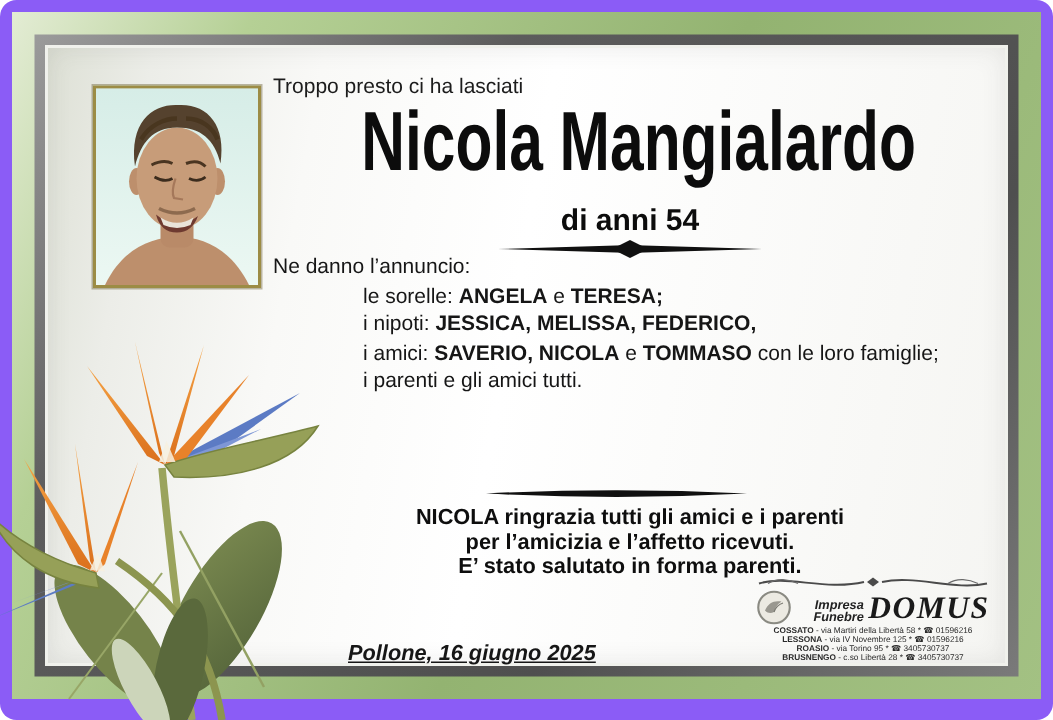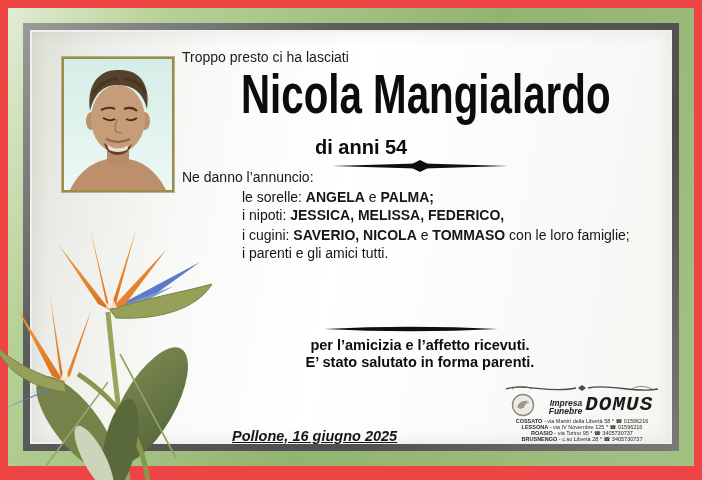"Troppo presto ci ha lasciati" .page { background: #ef4444 -> #8b5cf6; border-radius: none -> 11px }
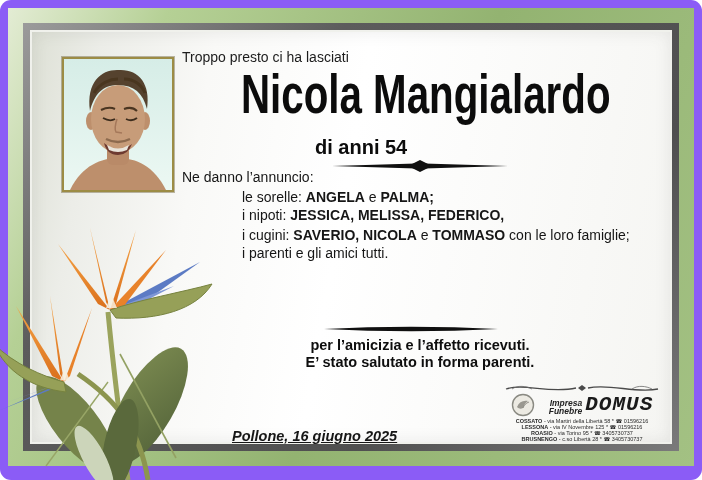"di anni 54" .age { text-align: none -> center }
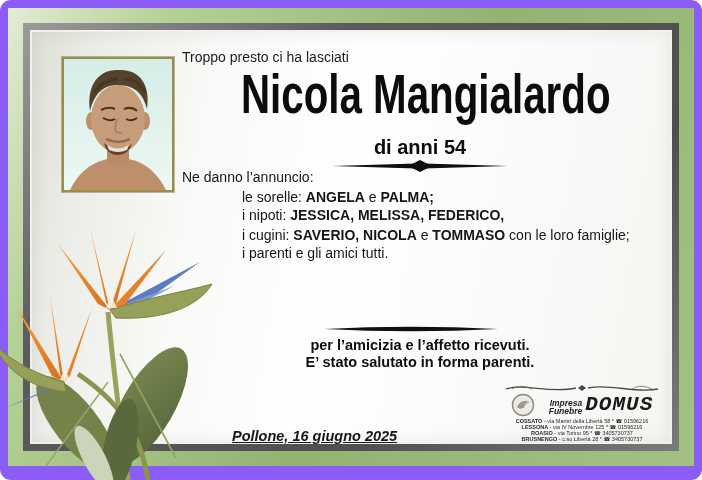"PALMA;" span.b { text: PALMA -> TERESA }
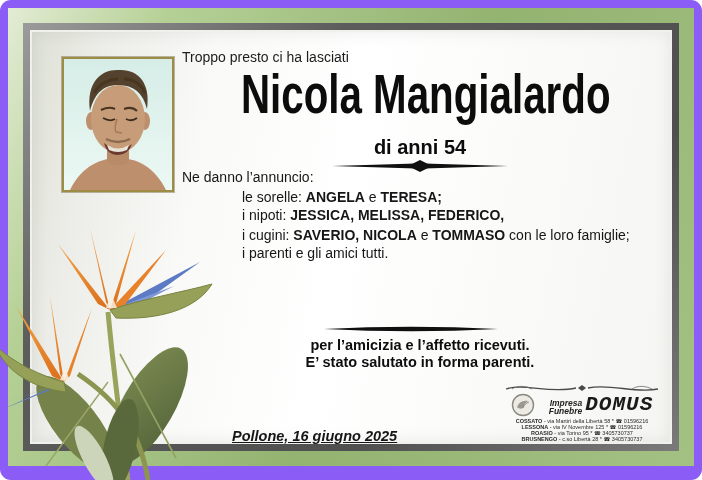"i cugini:" span { text: cugini -> amici }
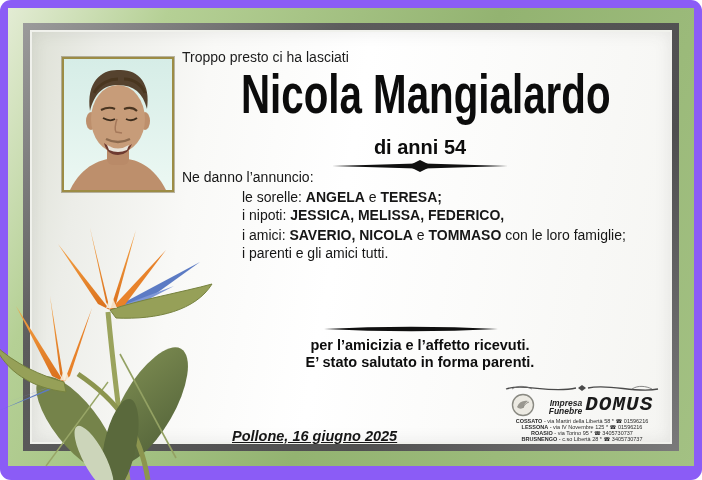"NICOLA ringrazia tutti gli amici" div { html: none -> <div>NICOLA ringrazia tutti gli amici e i parenti</div> }
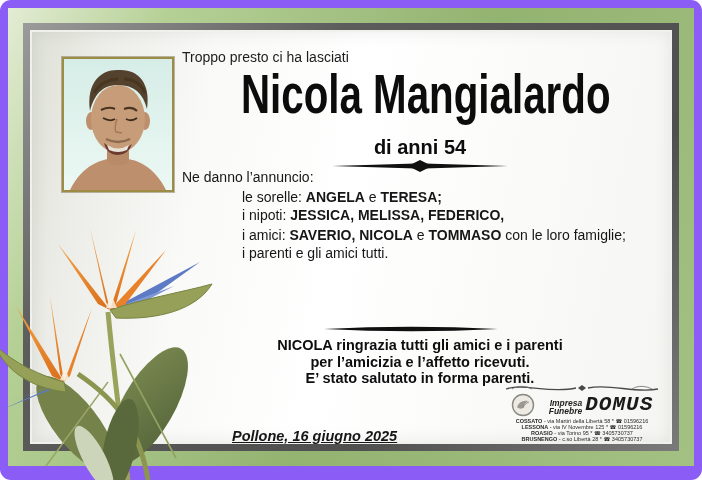"DOMUS" .brand { font-family: Liberation Mono, monospace -> Liberation Serif, serif }
